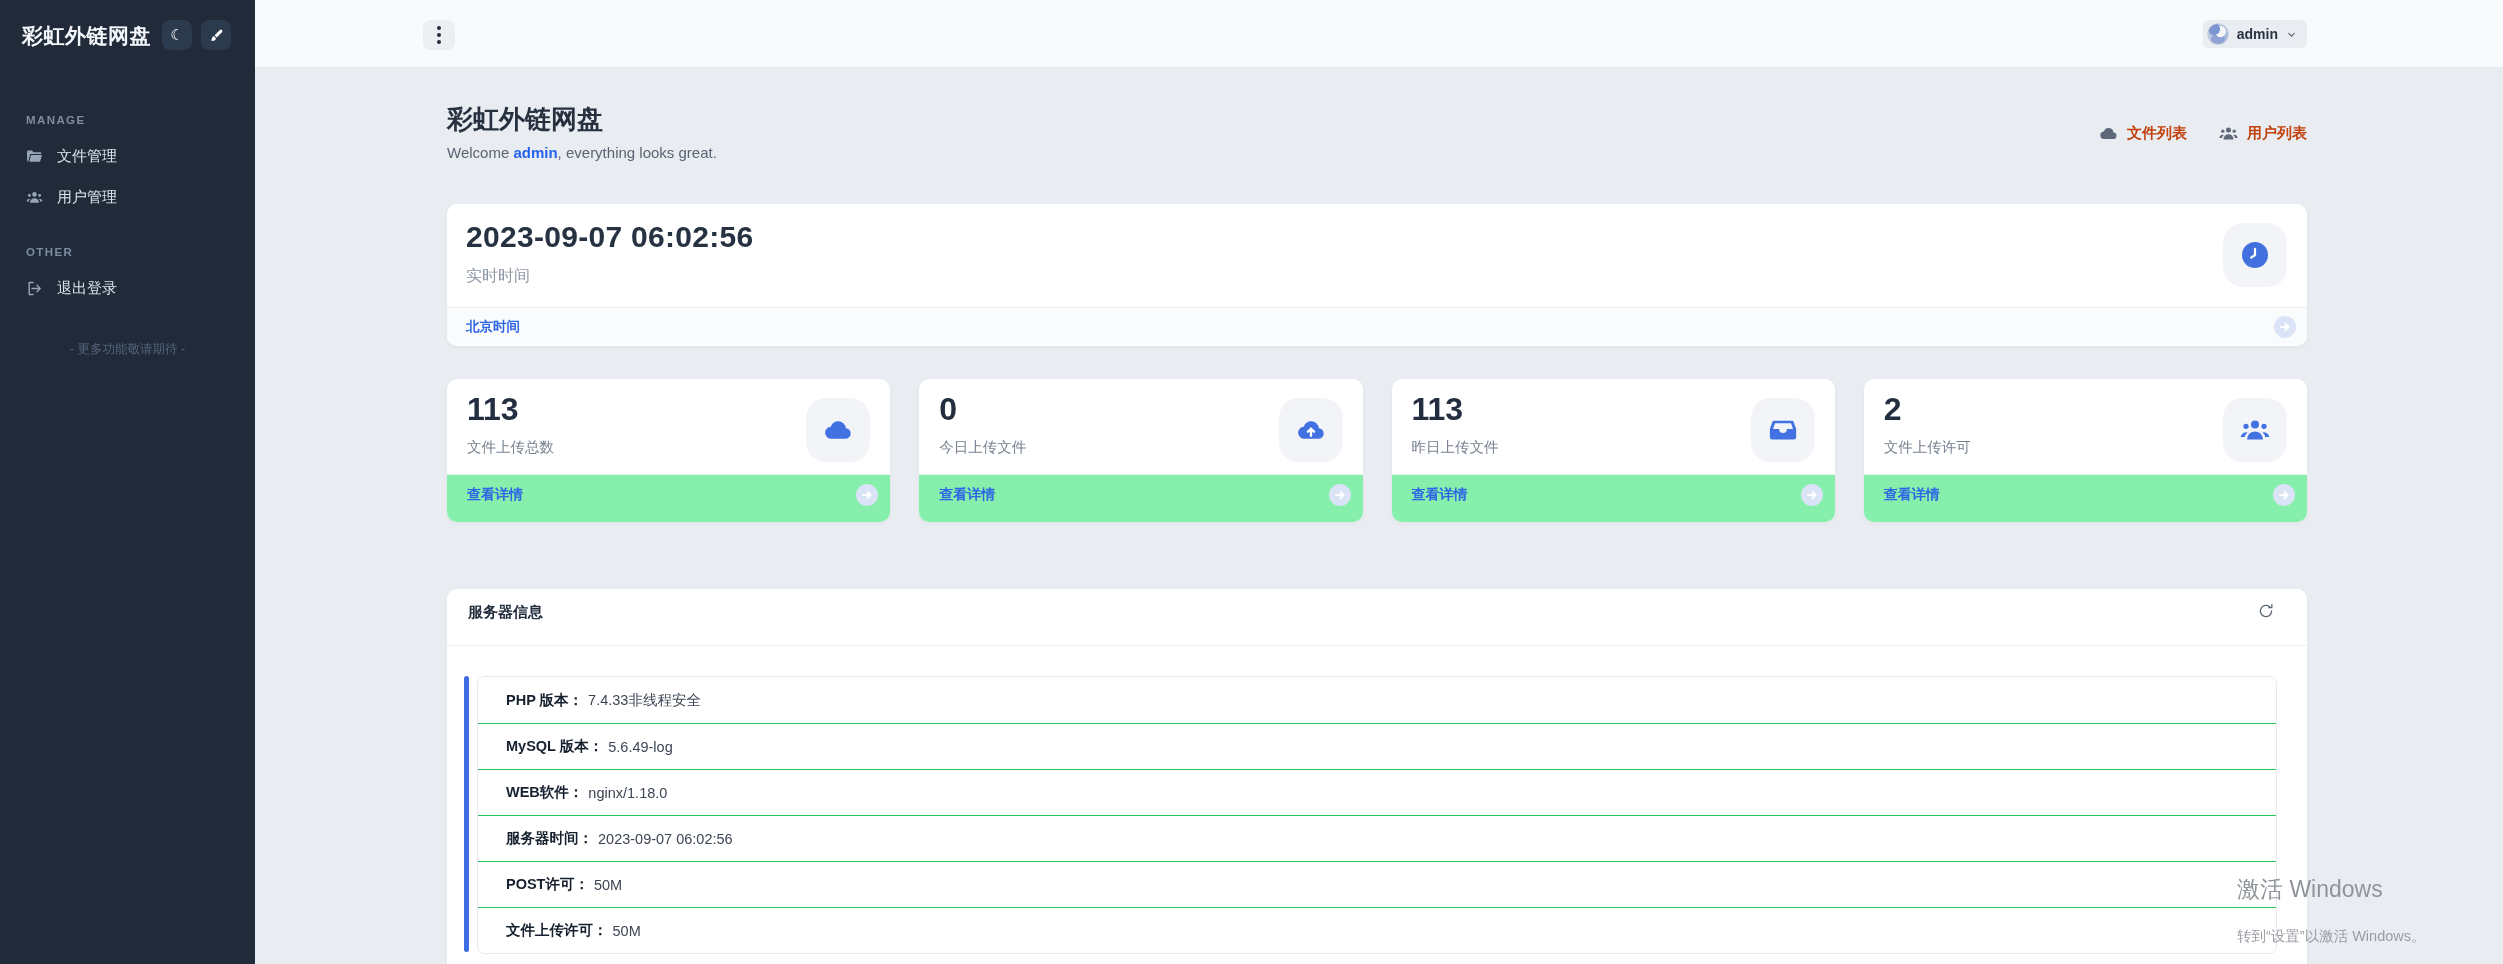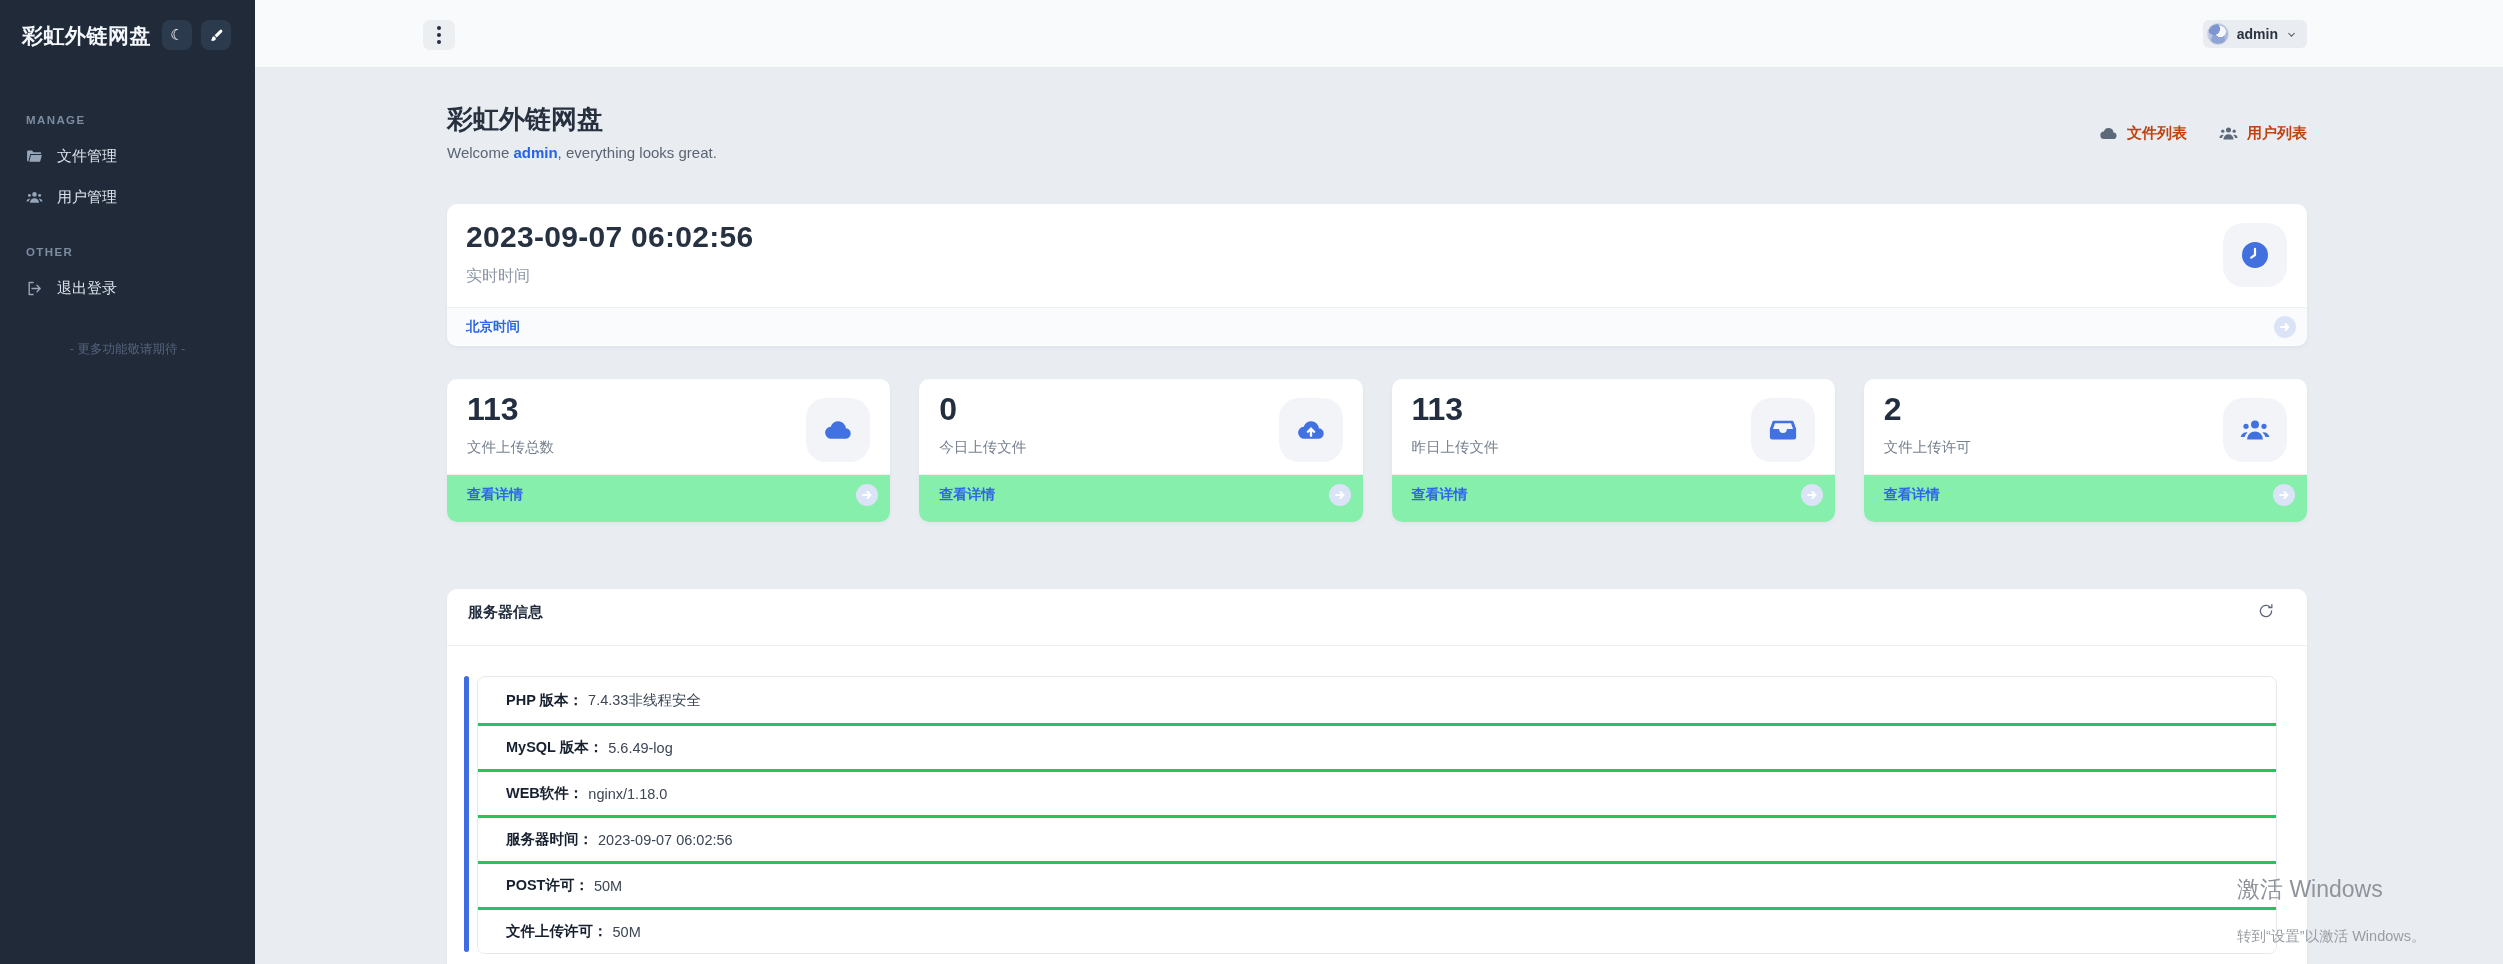"MySQL 版本：" .server-list li + li { border-top: 3px solid #22c55e -> 1px solid #22c55e }
